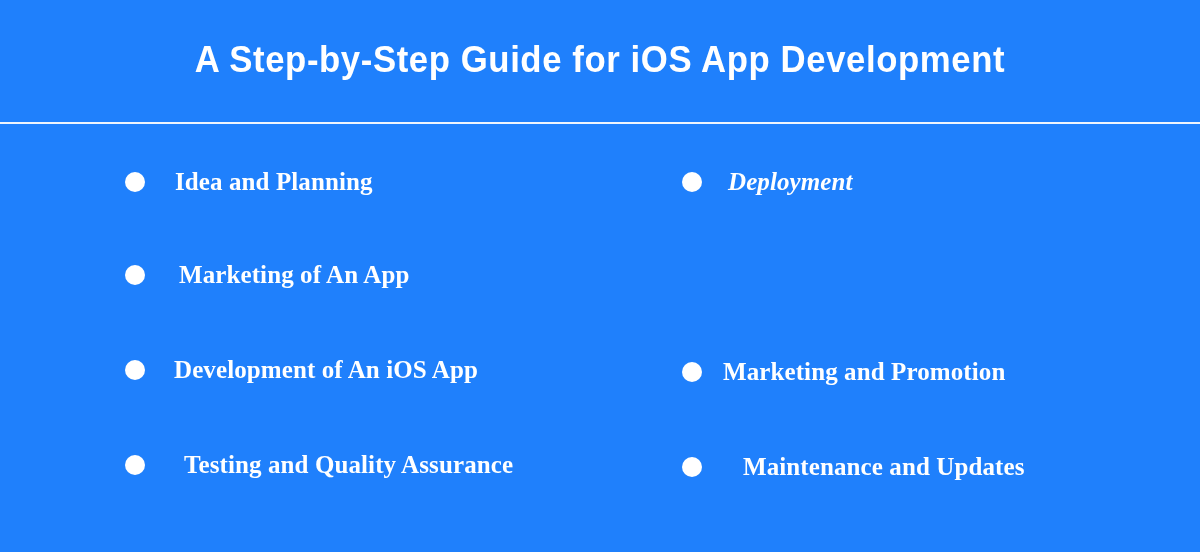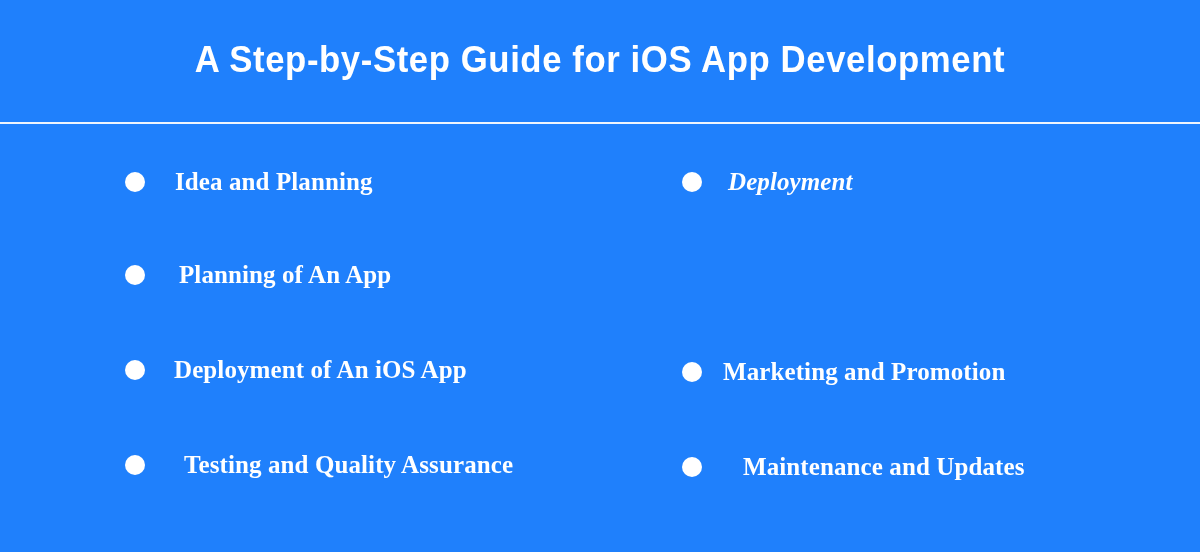"Planning of An App" span.step-label { text: Planning -> Marketing }
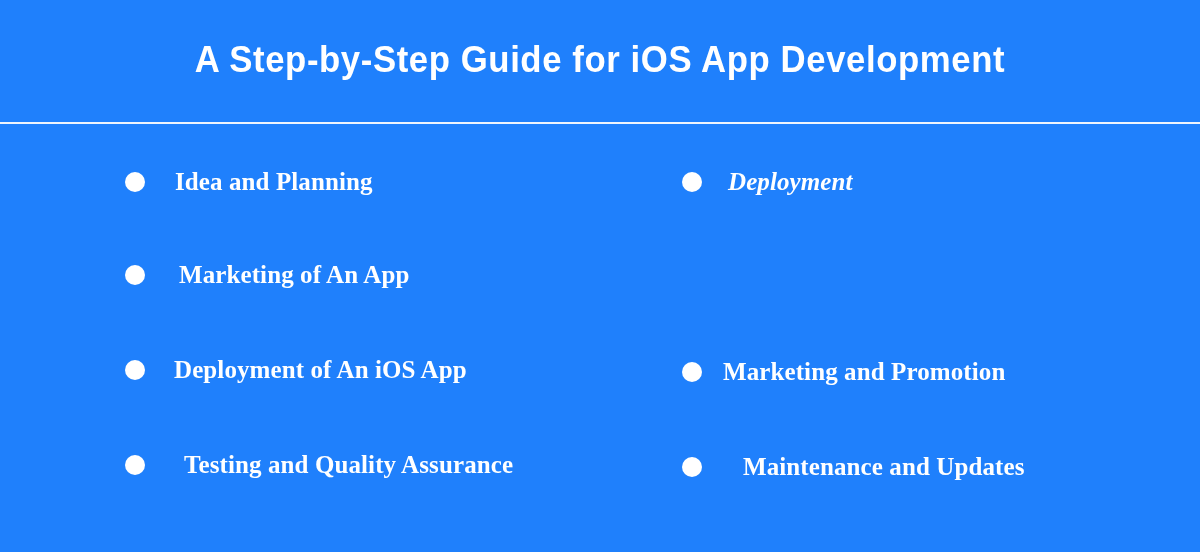"Deployment of An iOS App" span.step-label { text: Deployment -> Development }
